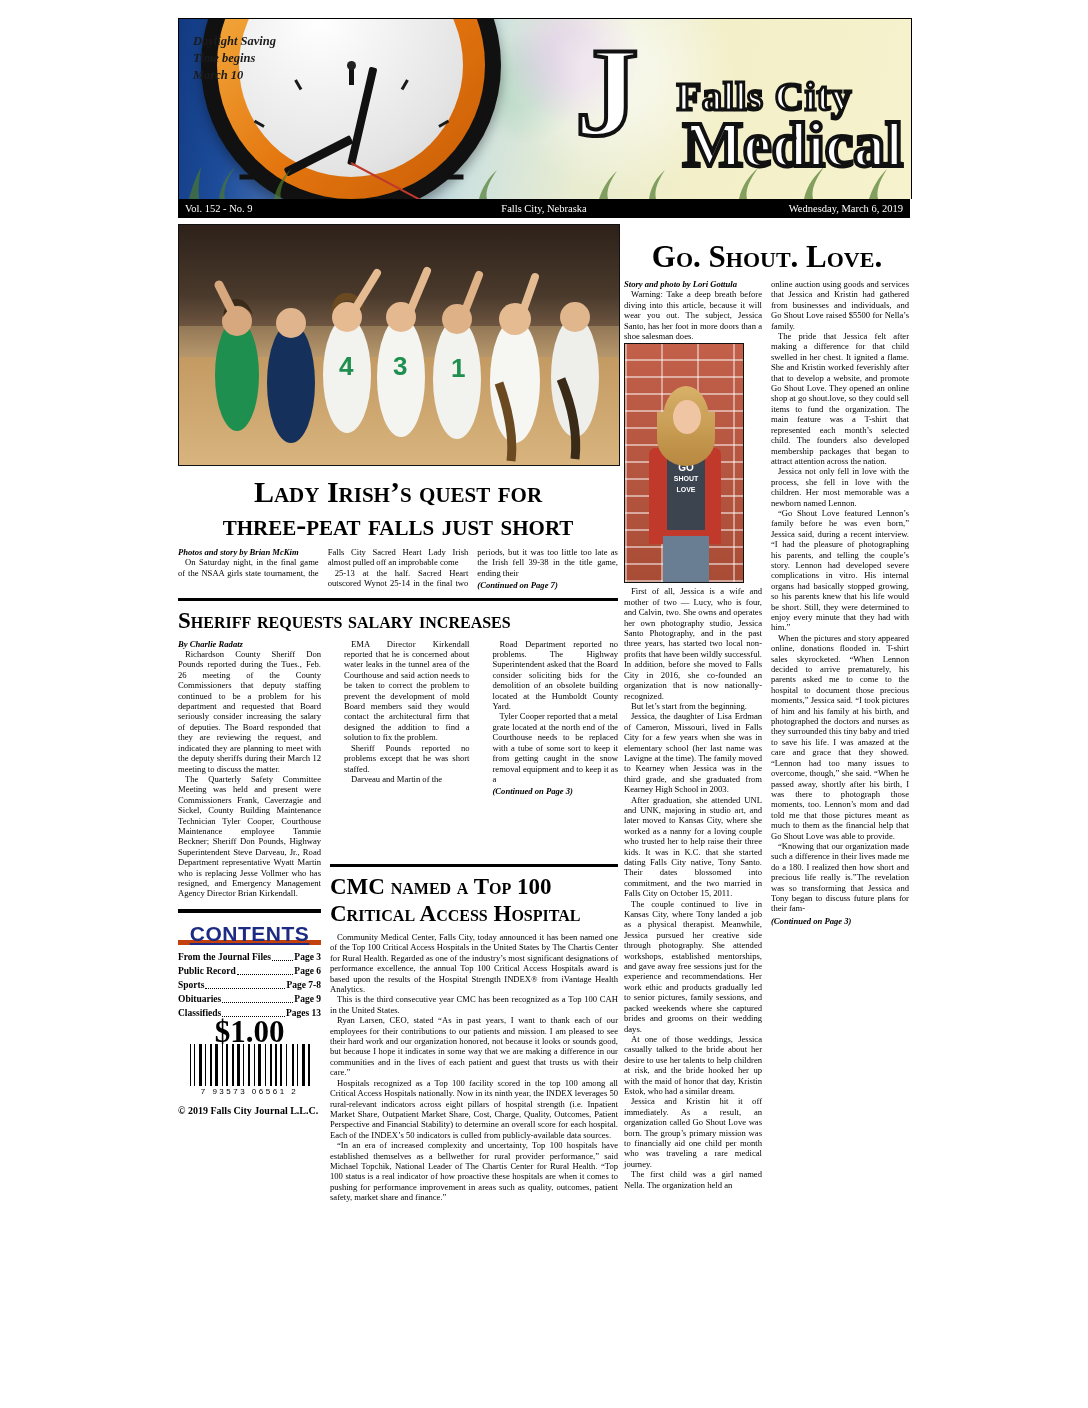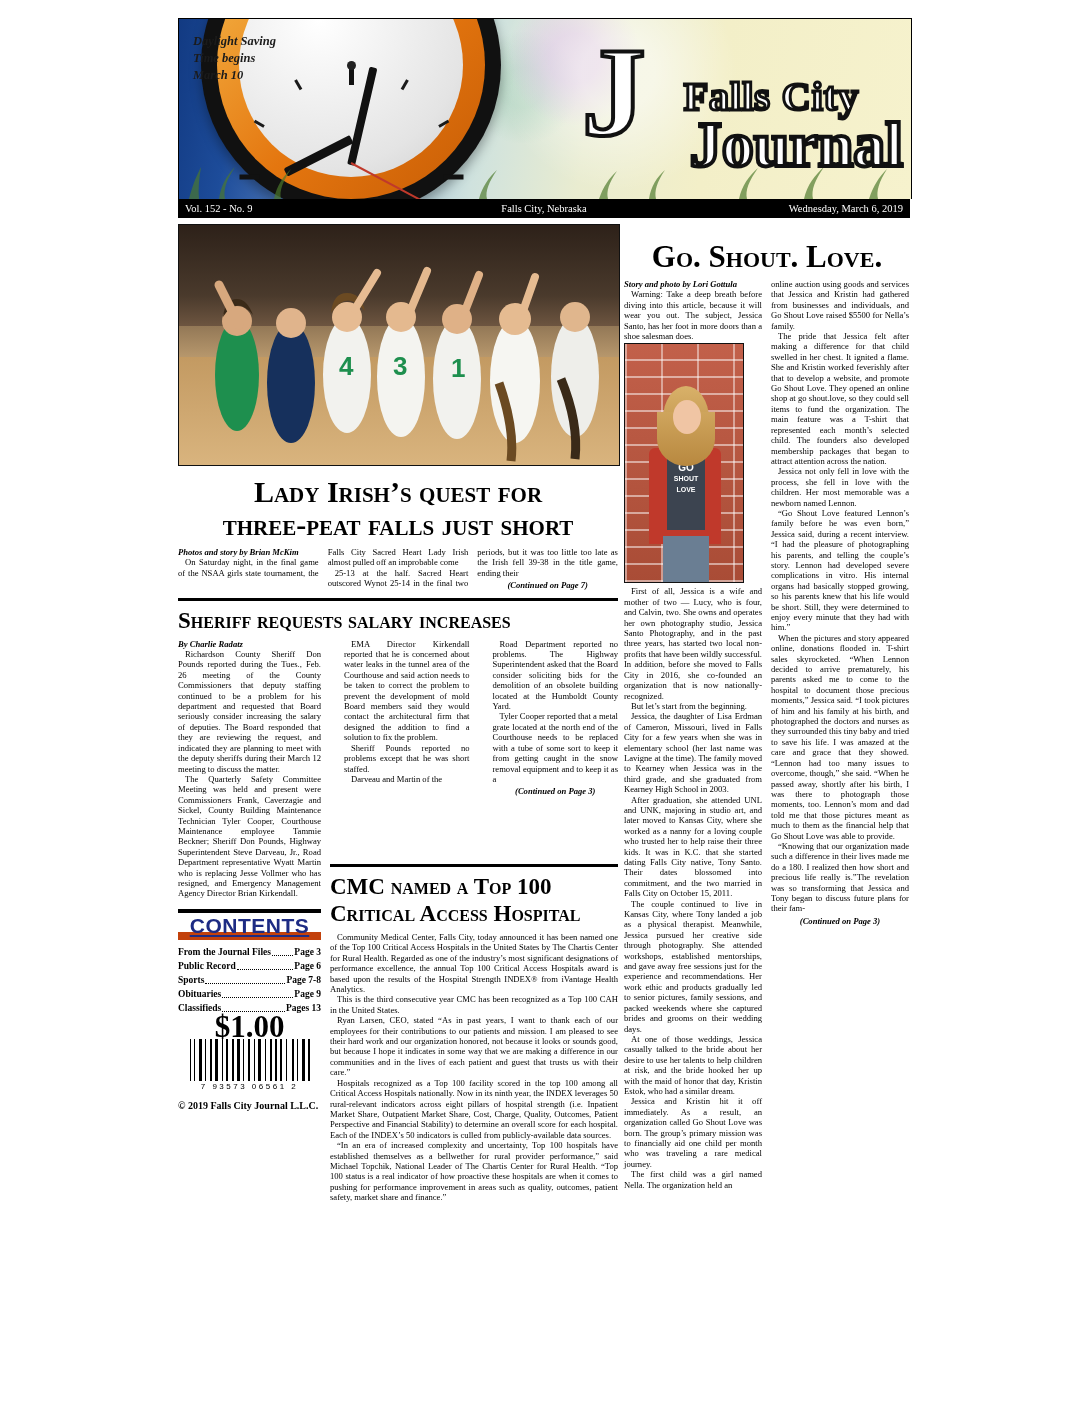"Journal" div.np-jr { text: Journal -> Medical }
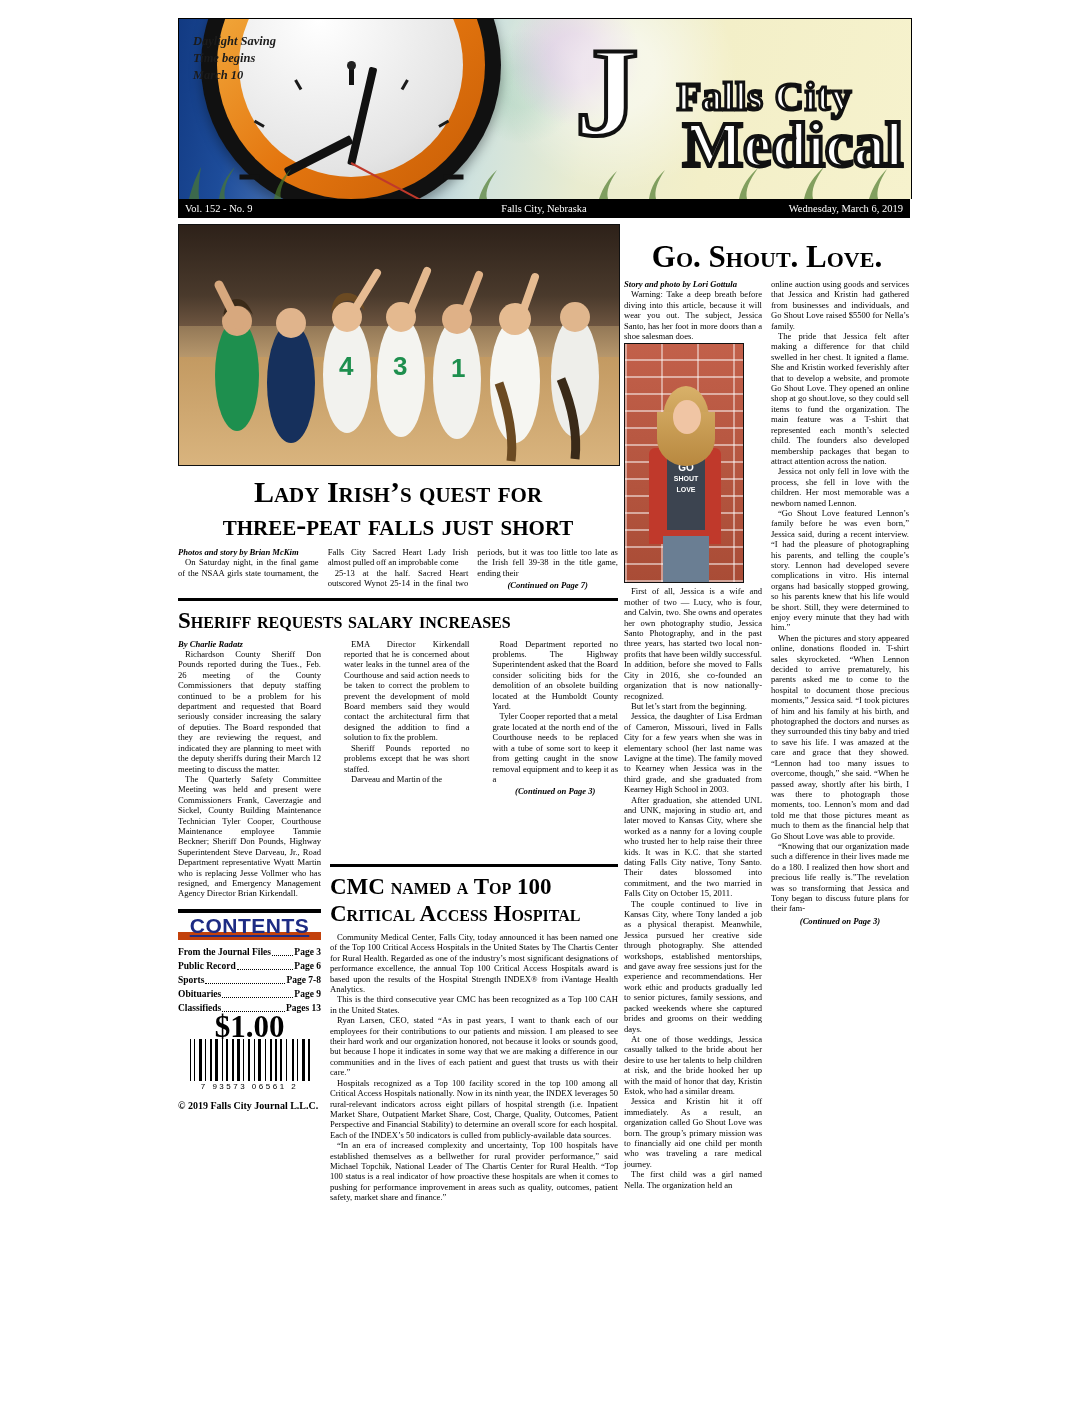"(Continued on Page 7)" .contd { text-align: center -> none }
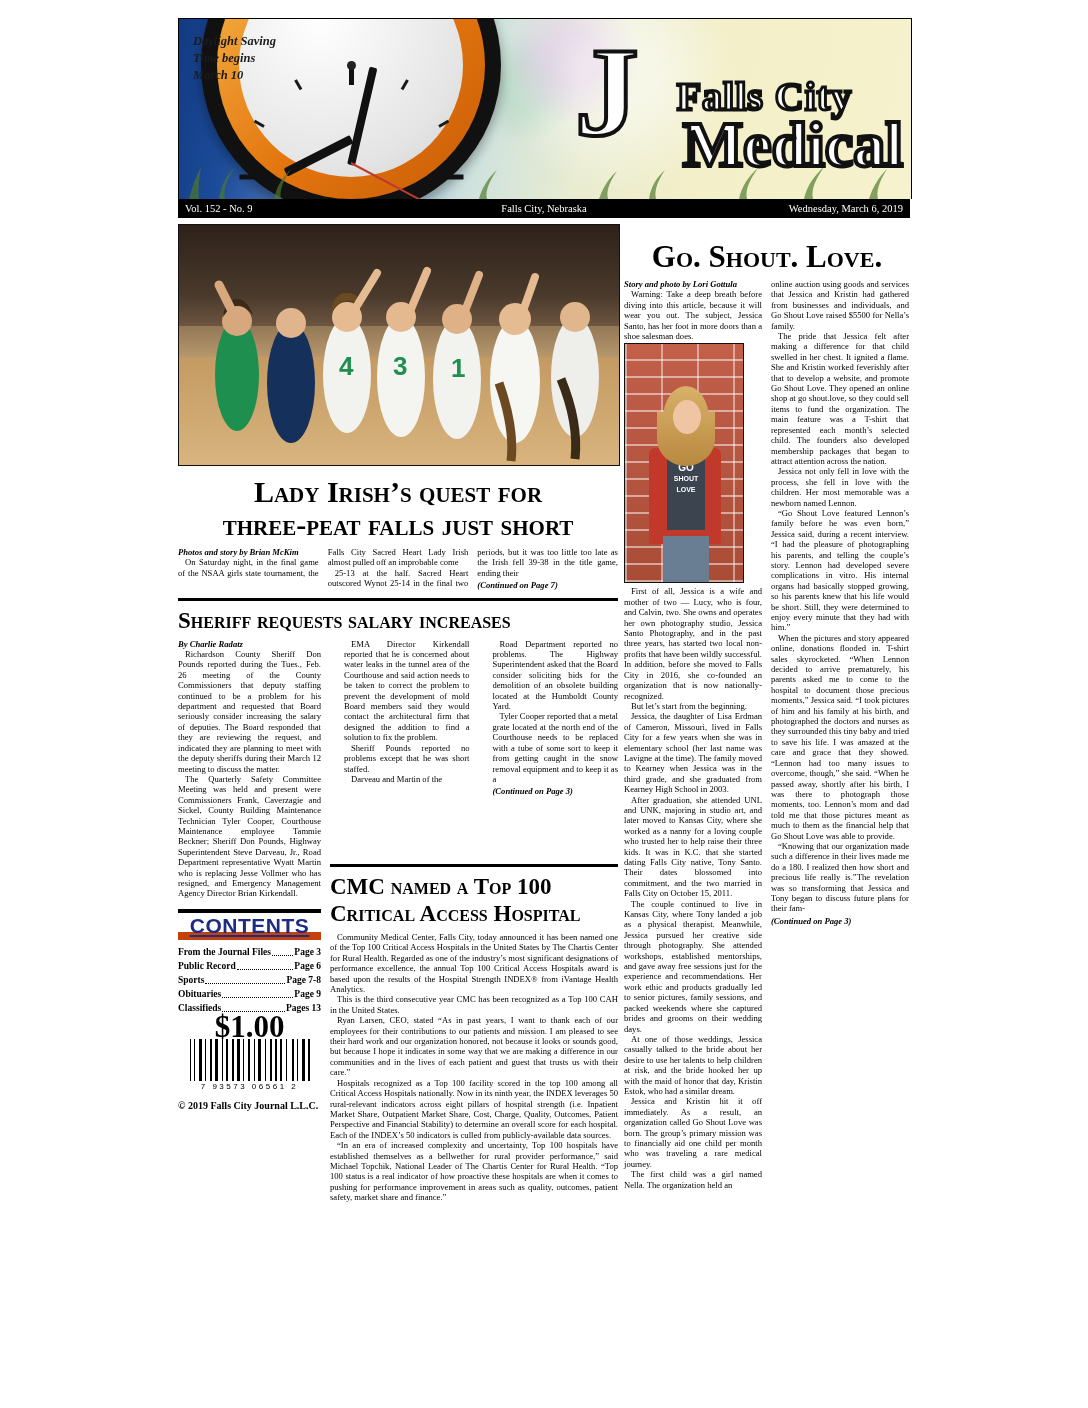"CONTENTS" .contents-title { border-bottom: 8px solid #c2410c -> 5px solid #c2410c; padding: 8px 0 1px -> 16px 0 1px }
